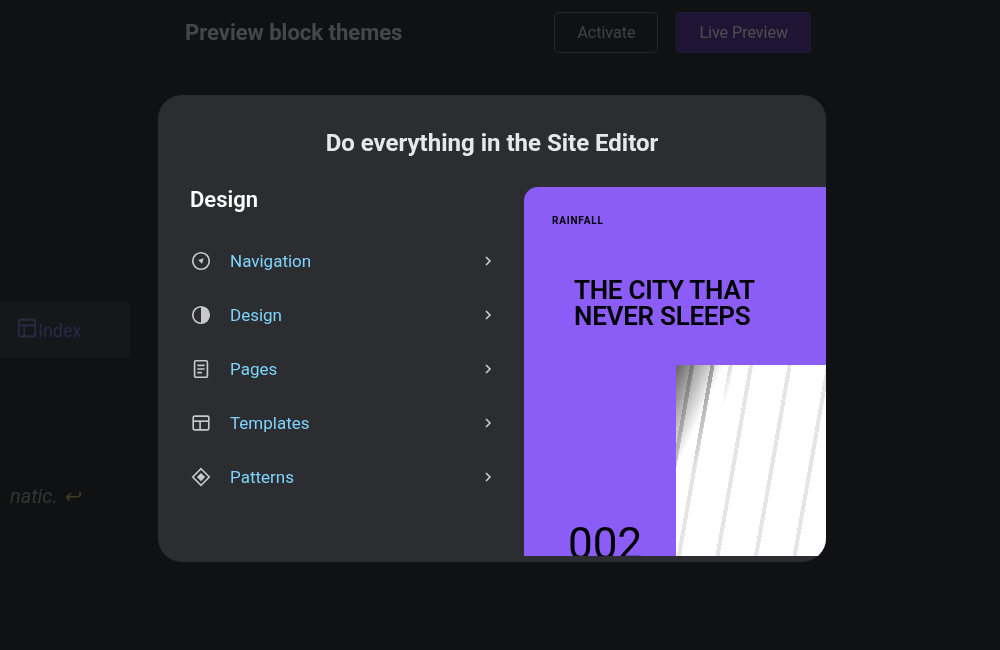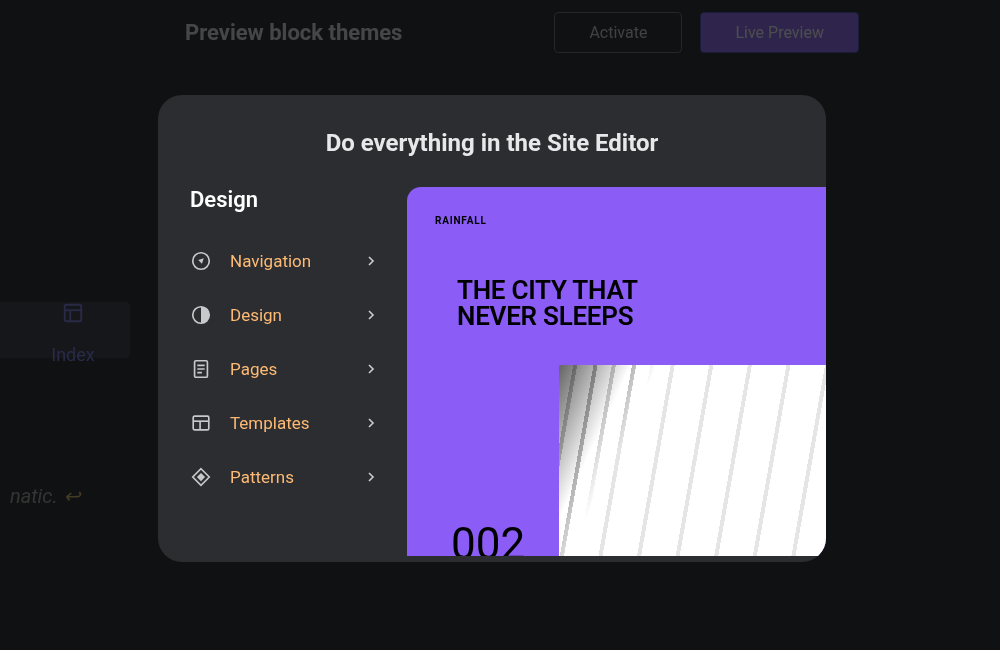"Activate" .bg-btn { padding: 10px 34px -> 10px 22px }
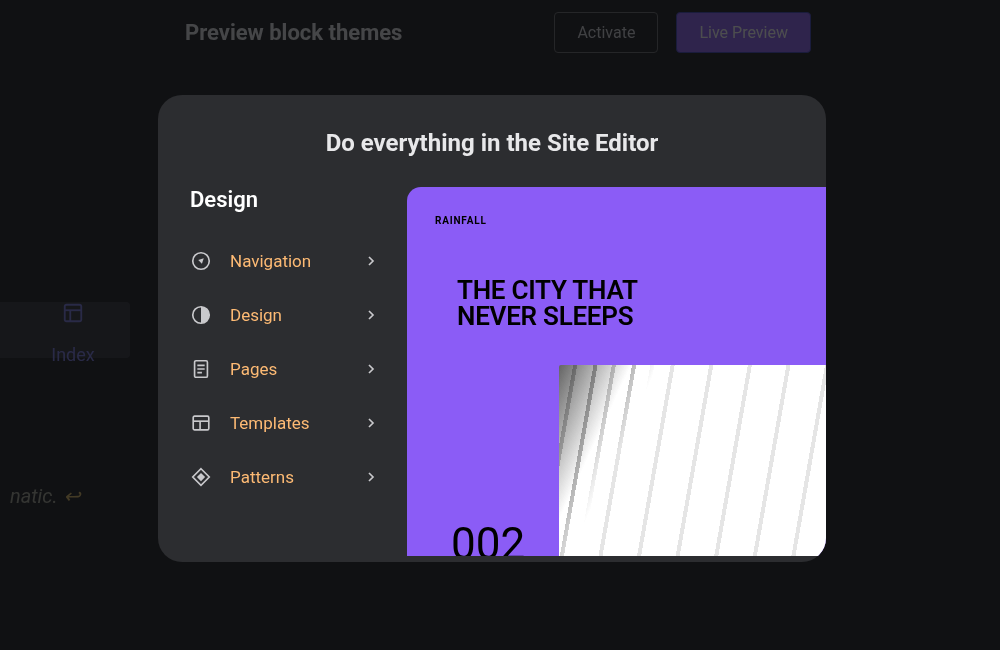"Live Preview" .bg-btn.primary { background: #8b5cf6 -> #4c1d95 }
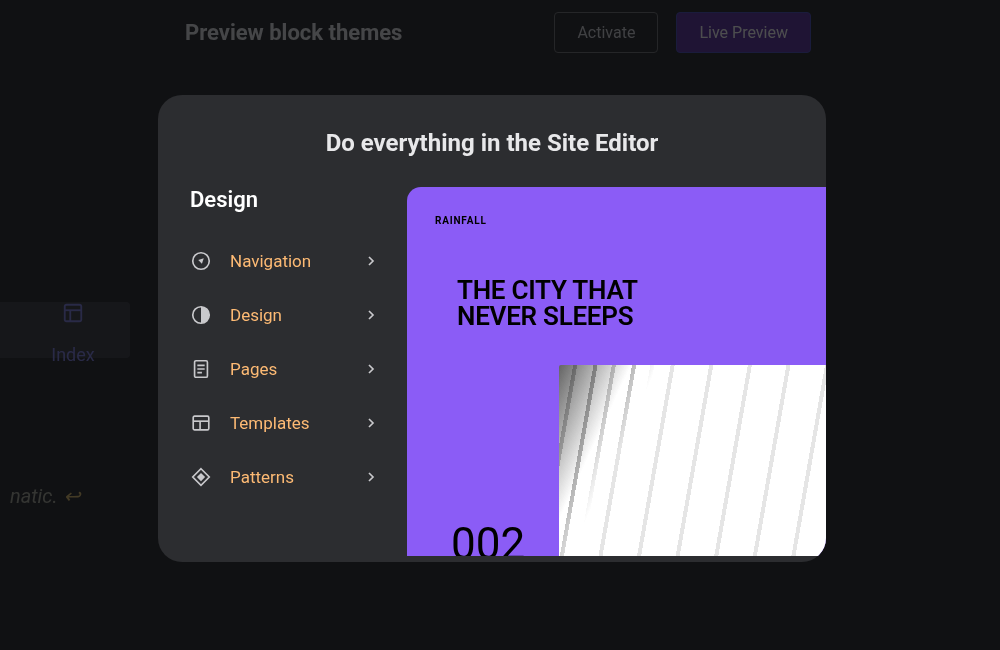"Design" .panel { width: 249px -> 366px }
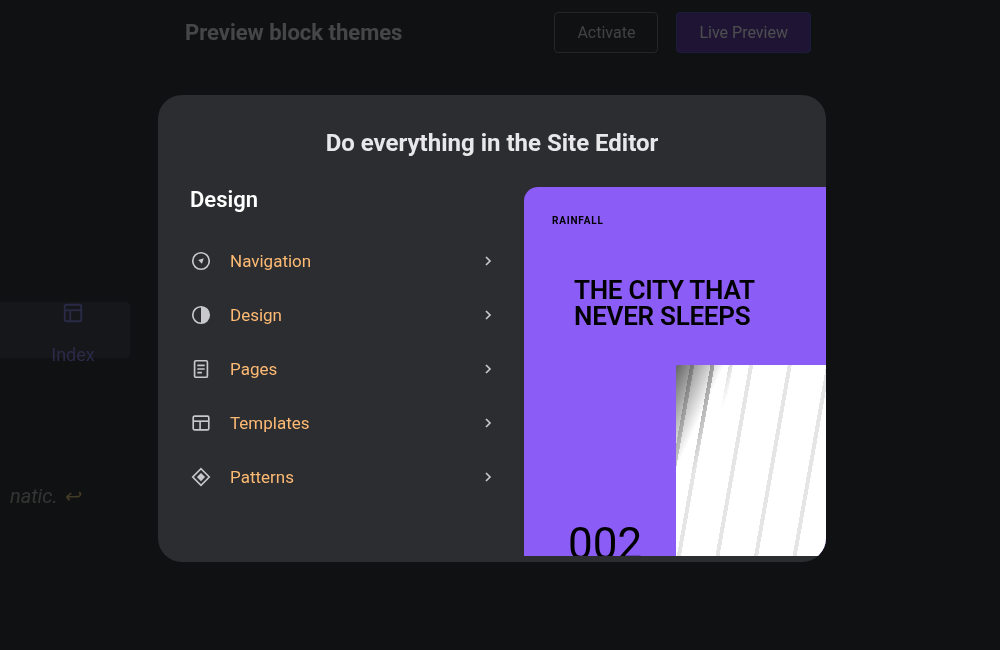"Navigation" .menu-item { color: #fdba74 -> #7dd3fc }
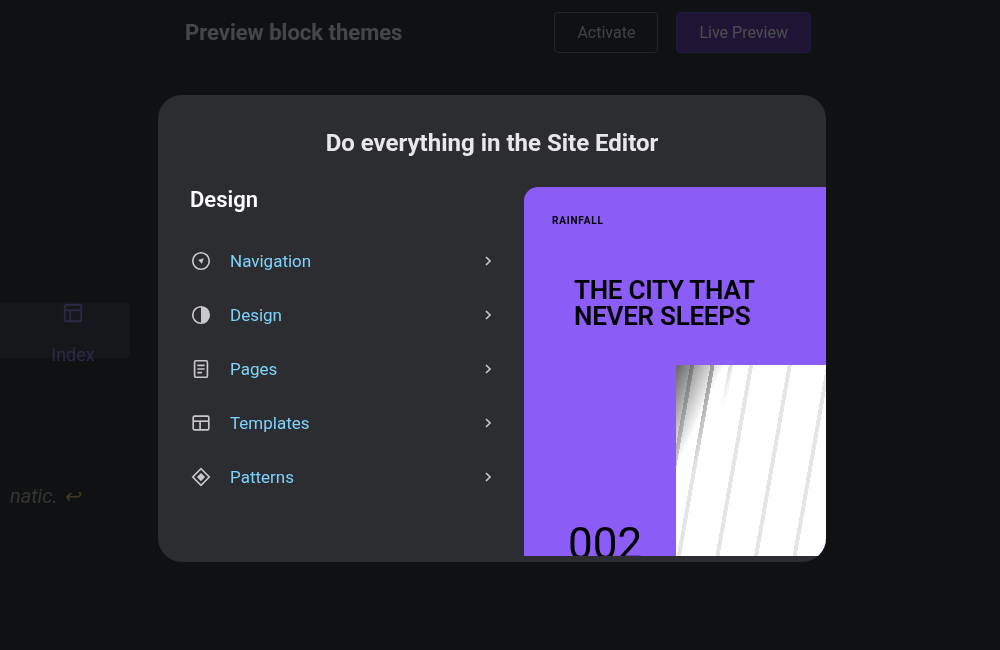"Index" .bg-sidebar-item { flex-direction: column -> none; gap: 16px -> 0 }
